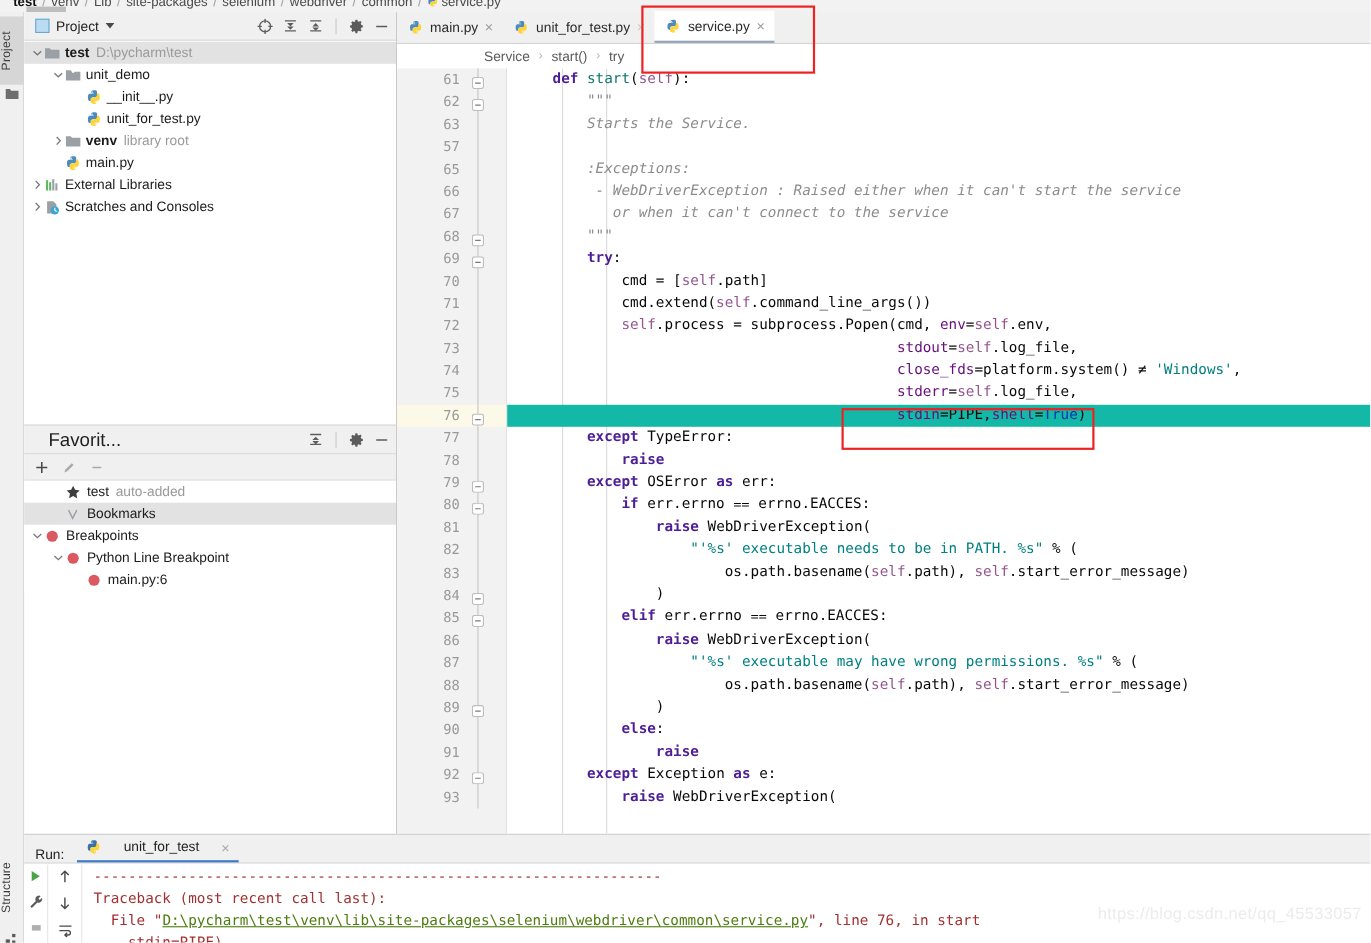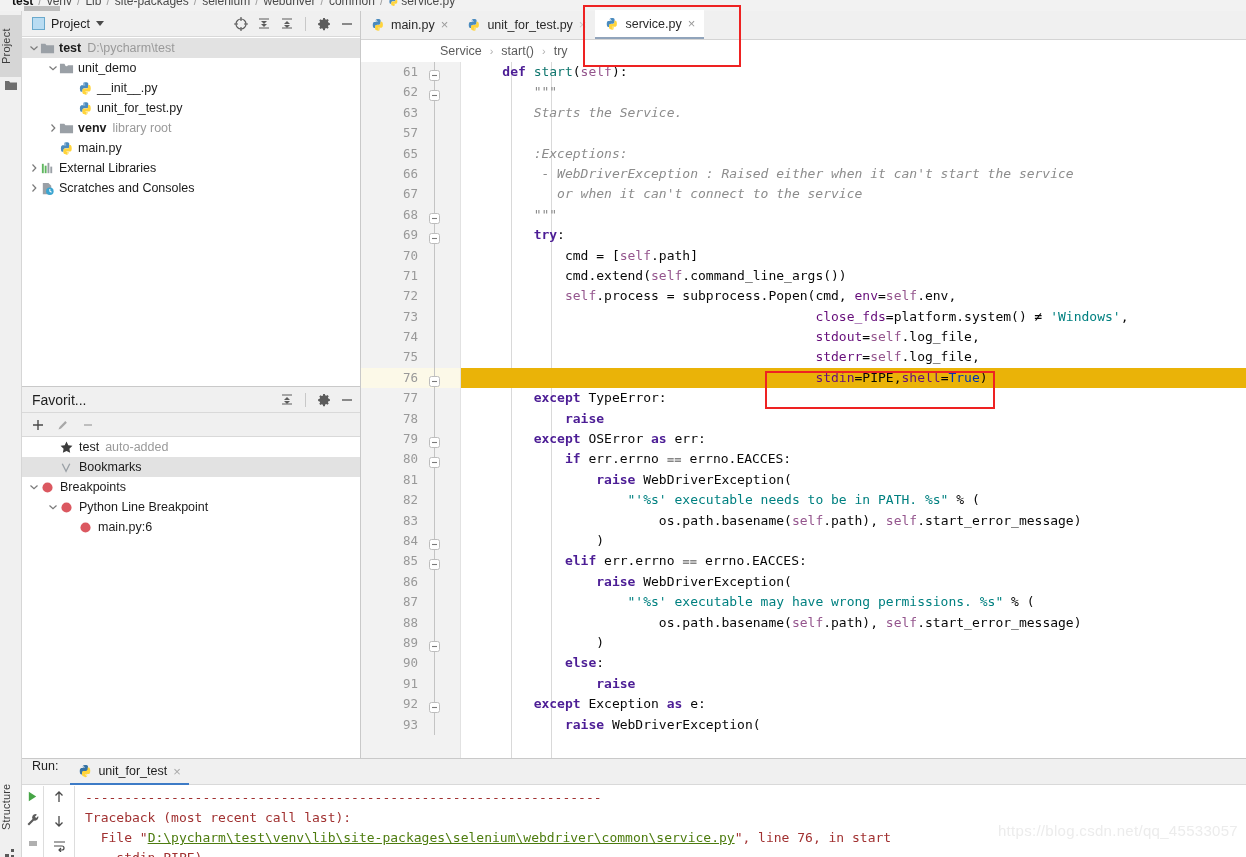"close_fds=platform.system() ≠ 'Windows'," div.cline { order: before "stdout=self.log_file," -> after "stdout=self.log_file," }
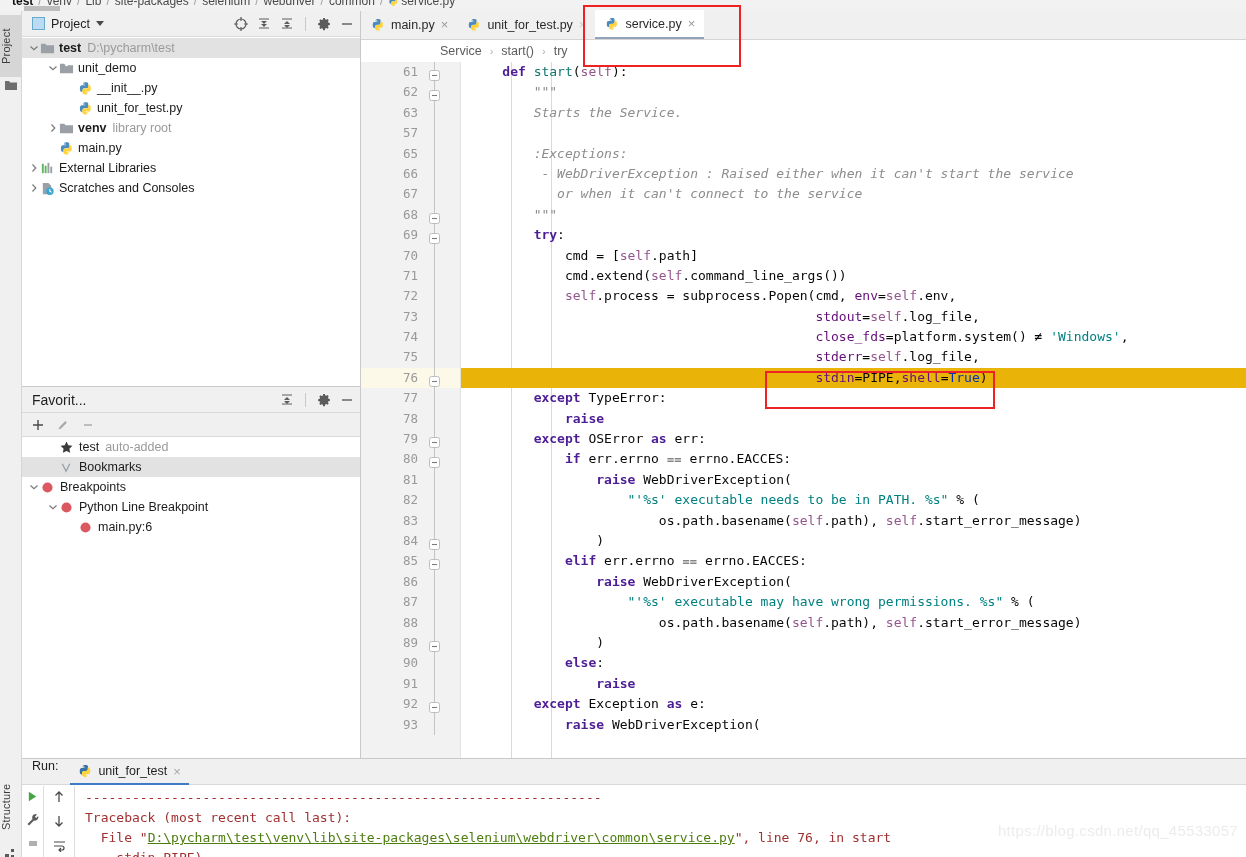"stdin=PIPE,shell=True)" .cline.hl { background: #eab308 -> #14b8a6 }
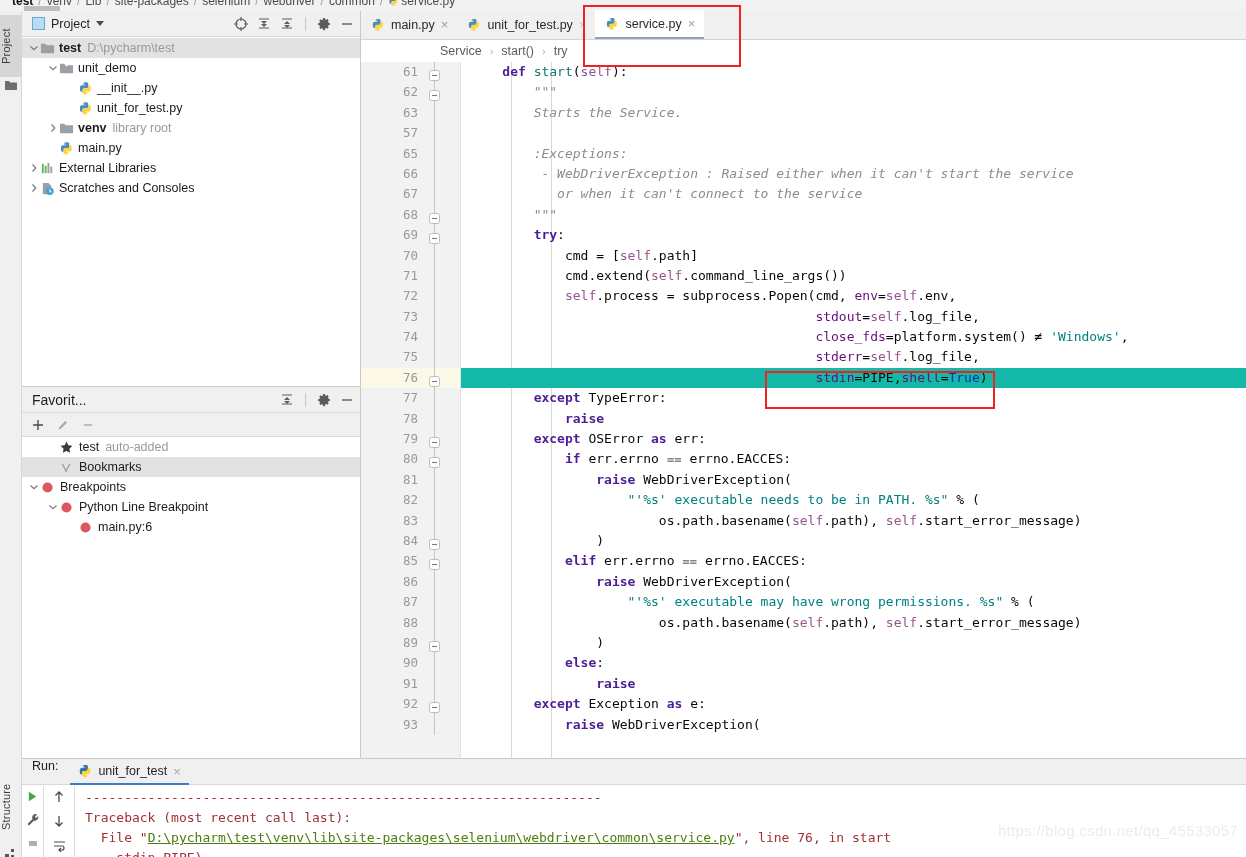"Favorit..." .favhdr .ttl { font-size: 14px -> 17px; margin-left: 10px -> 22px }
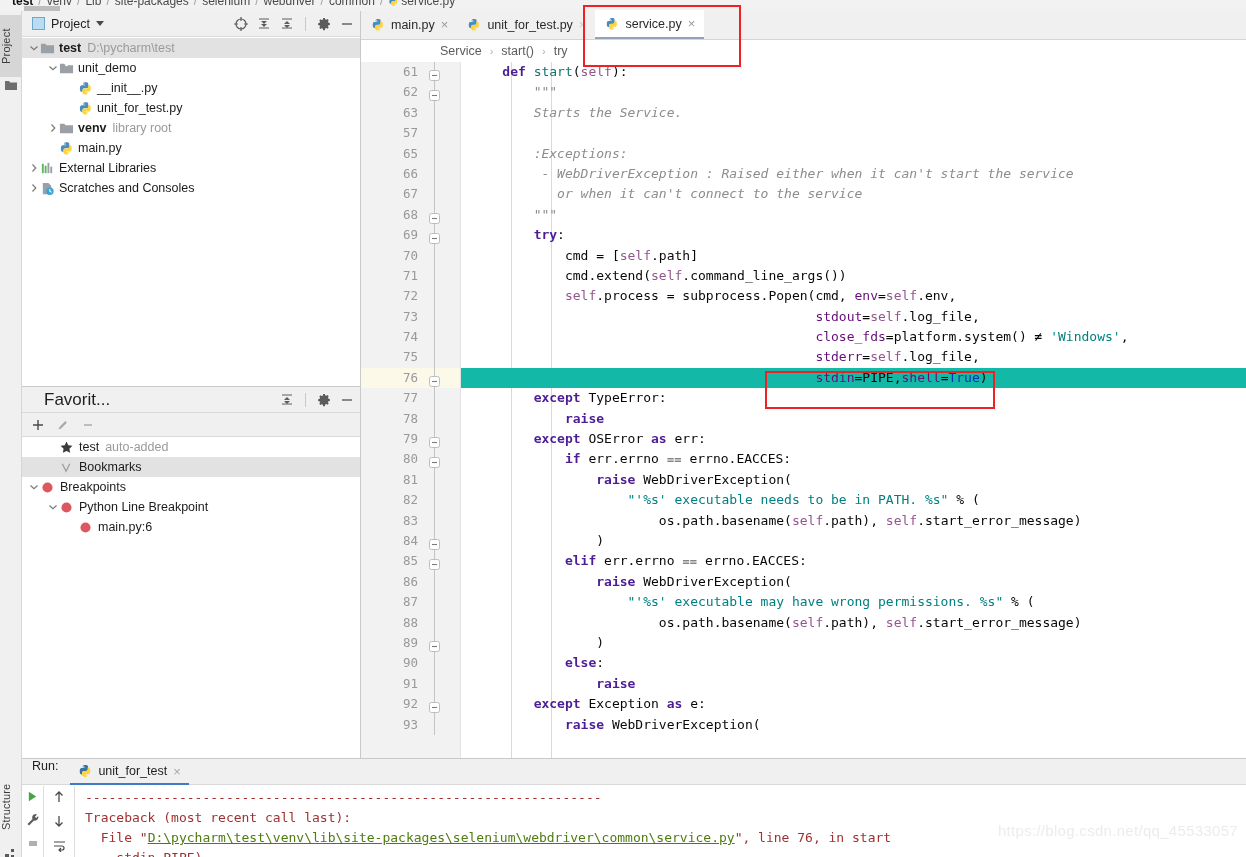"Run:" .runtabbar { align-items: flex-start -> flex-end }
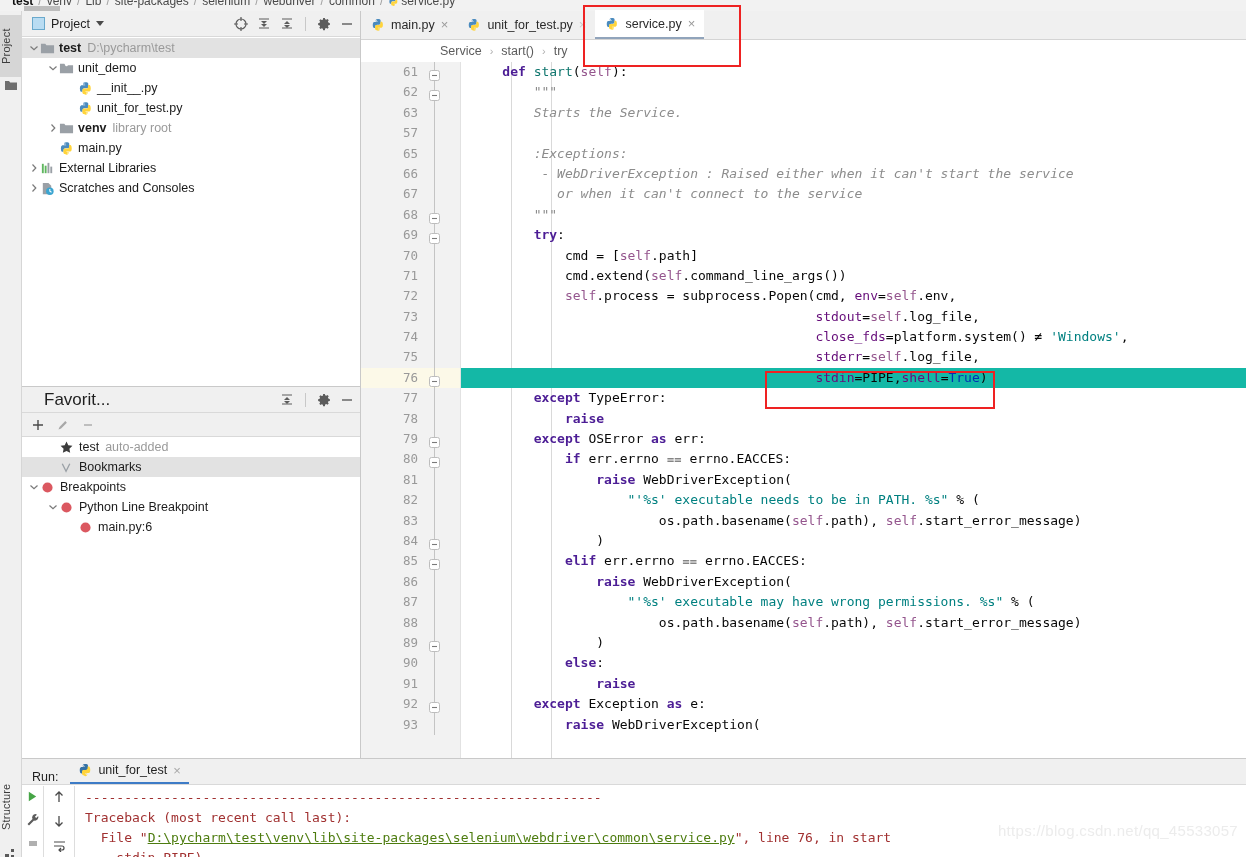"unit_for_test" .runtab { gap: 6px -> 20px }
